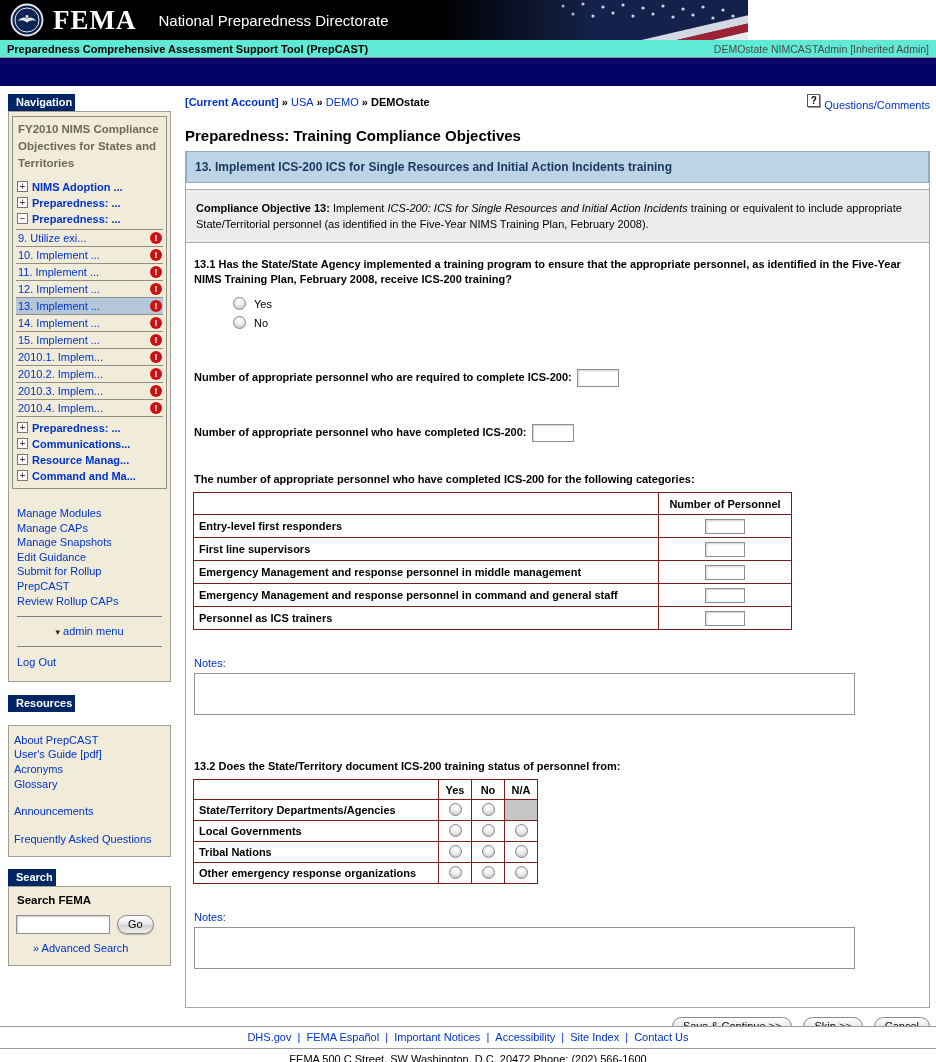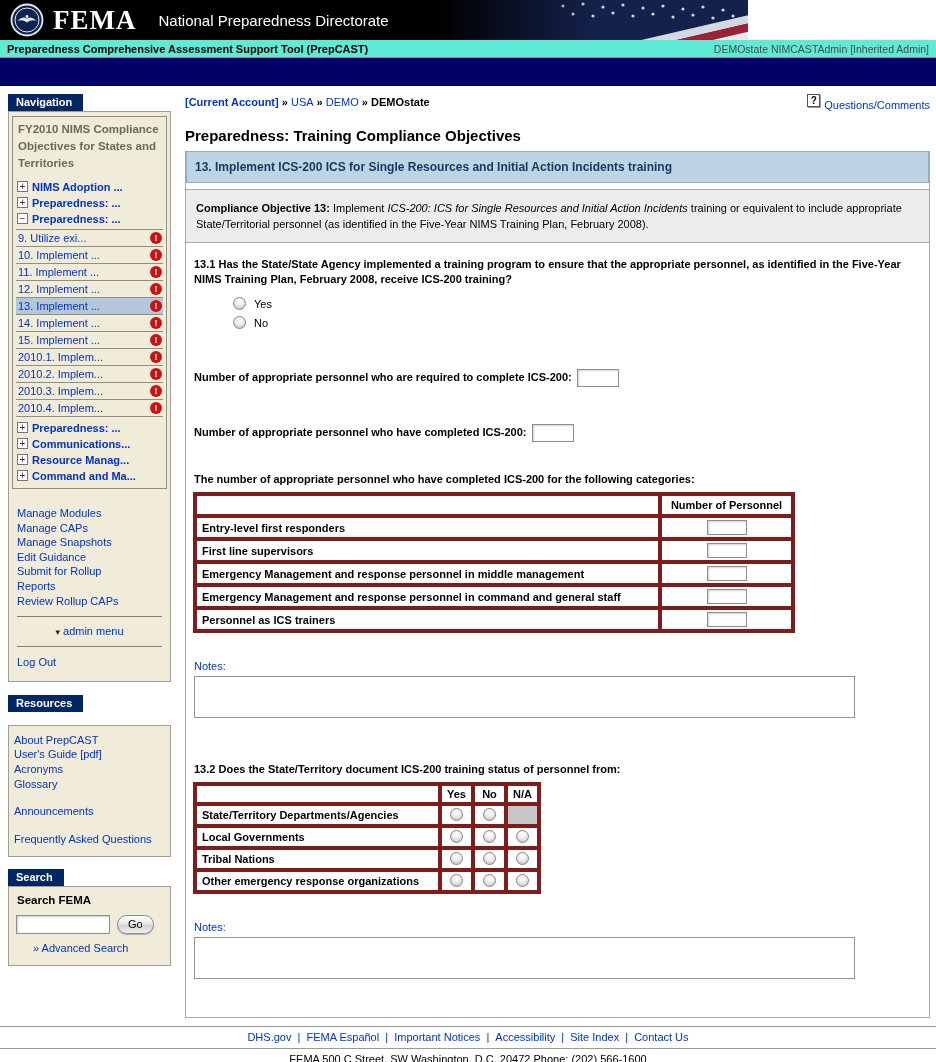"Navigation" .side-tab { padding: 2px 11px 3px 8px -> 2px 3px 3px 8px }
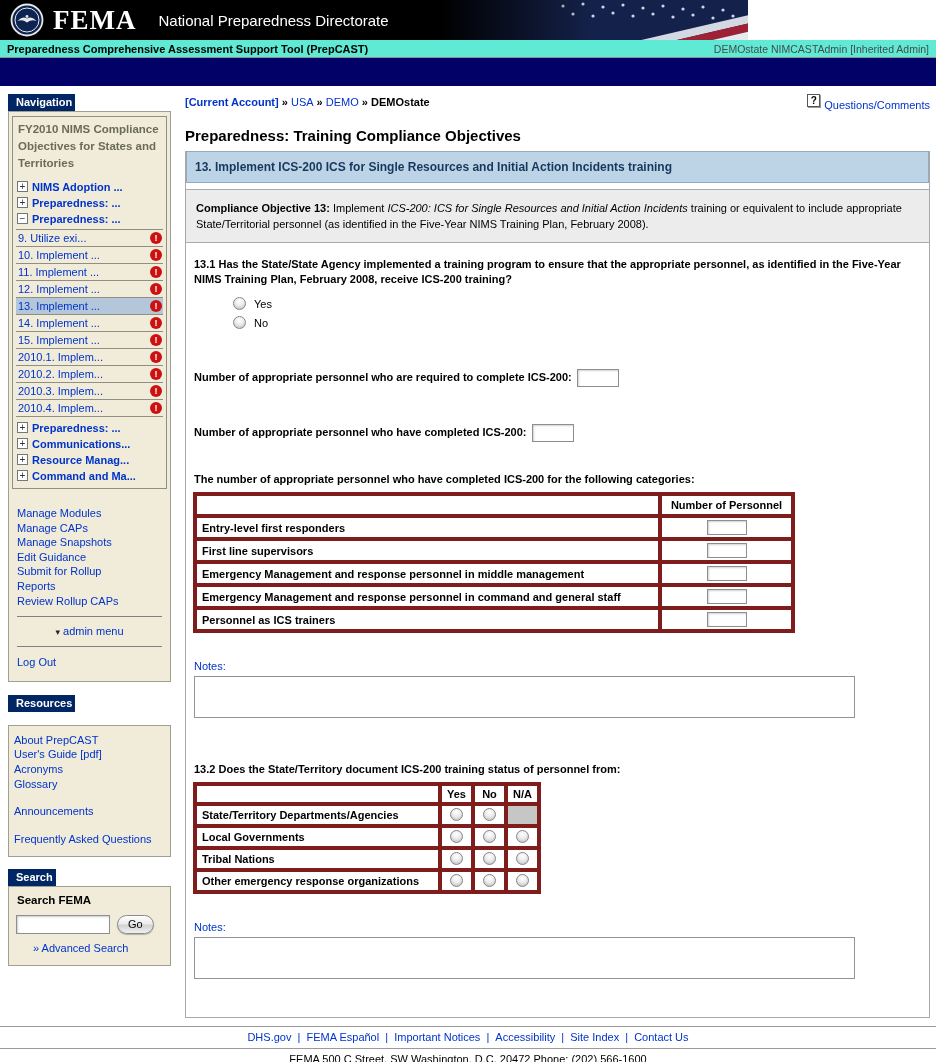"Number of Personnel" .data-table td { border: 4px solid #7f1d1d -> 1px solid #7f1d1d }
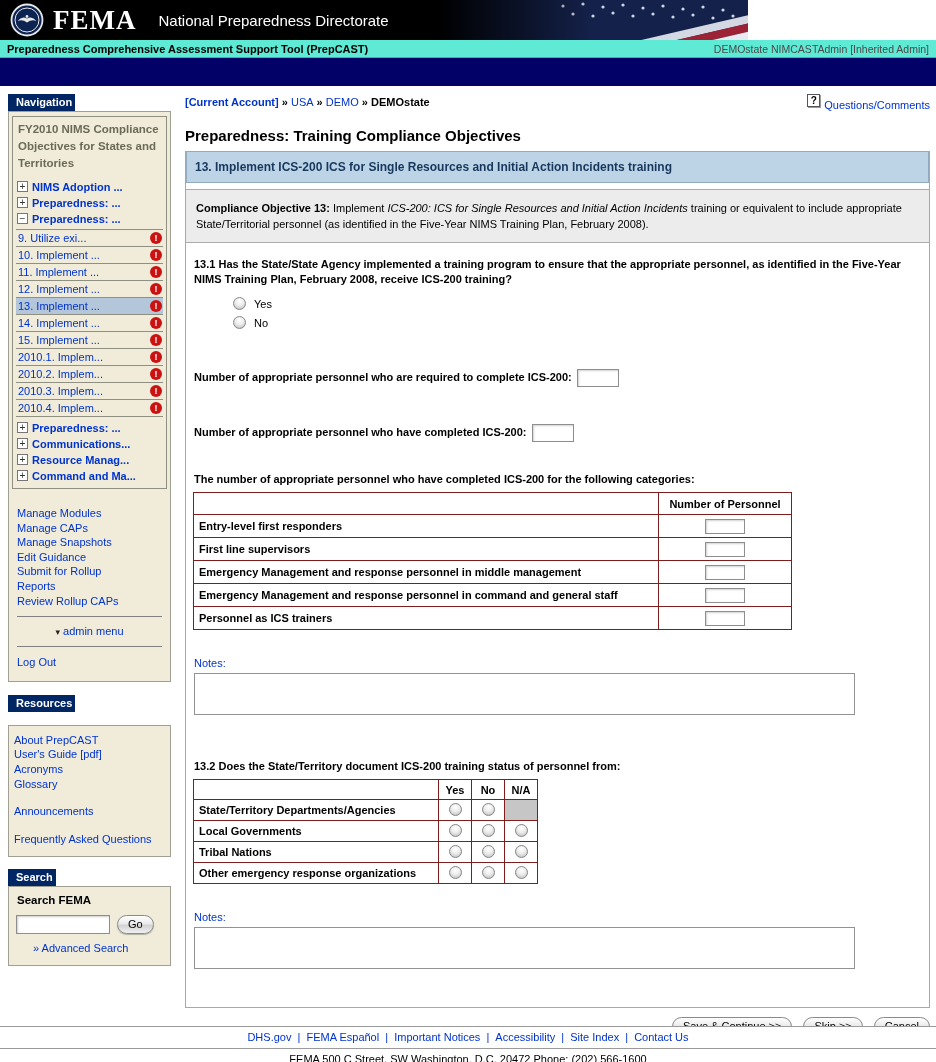"Reports" a.side-link { text: Reports -> PrepCAST }
